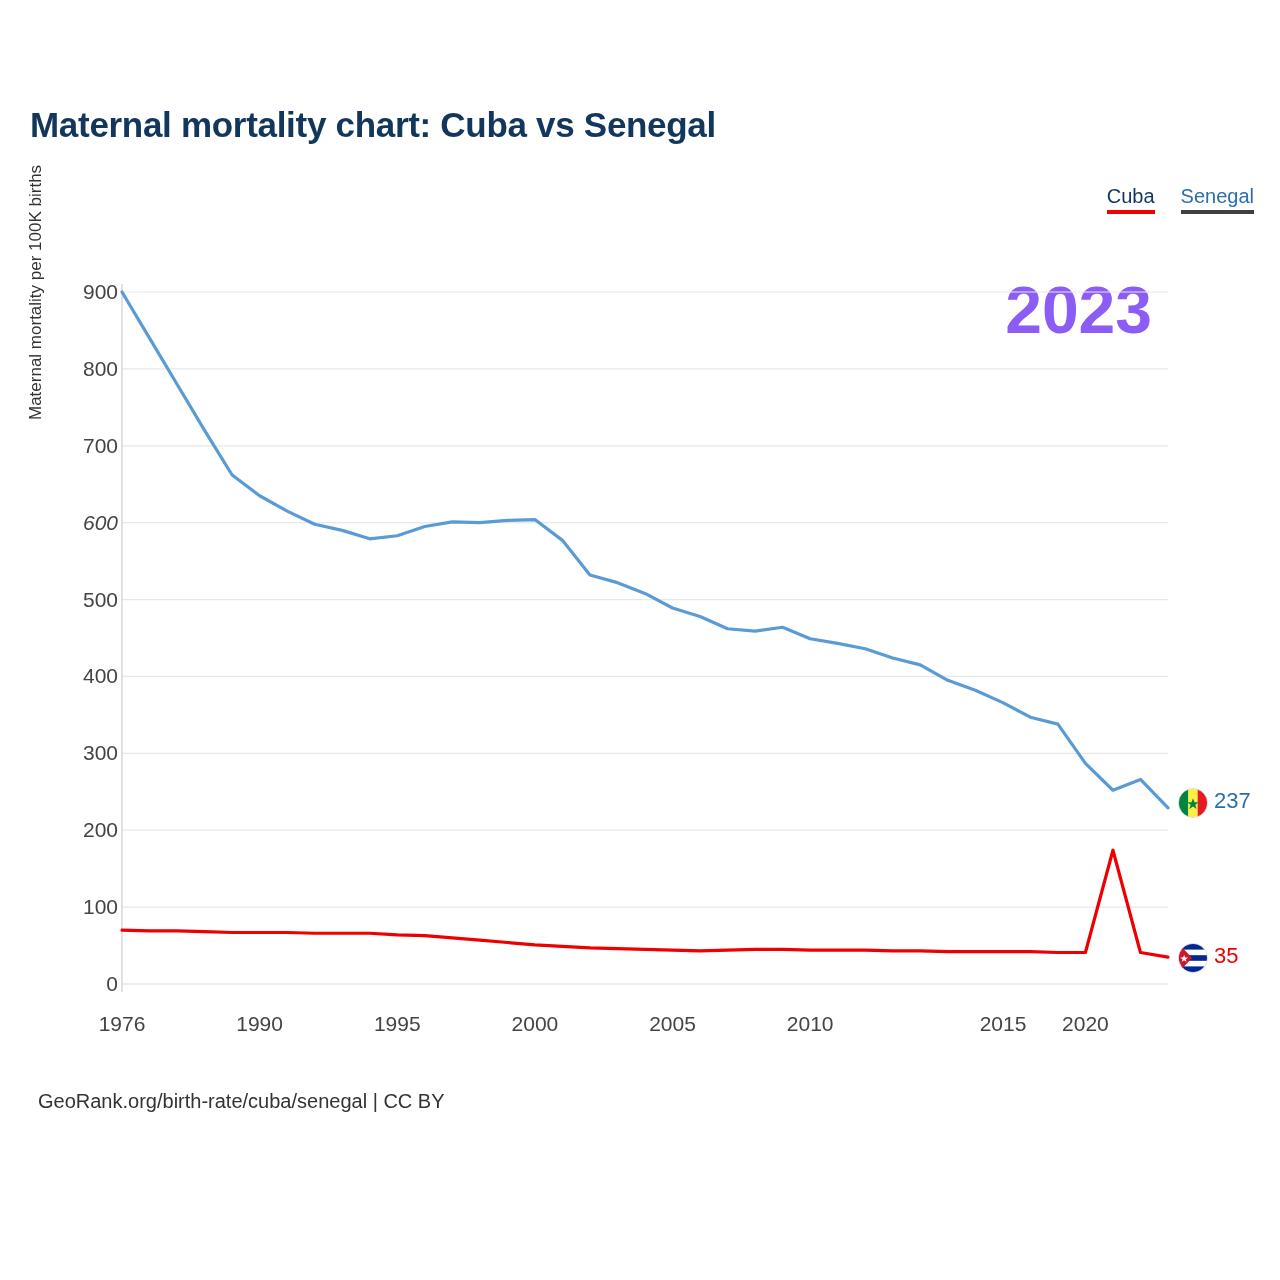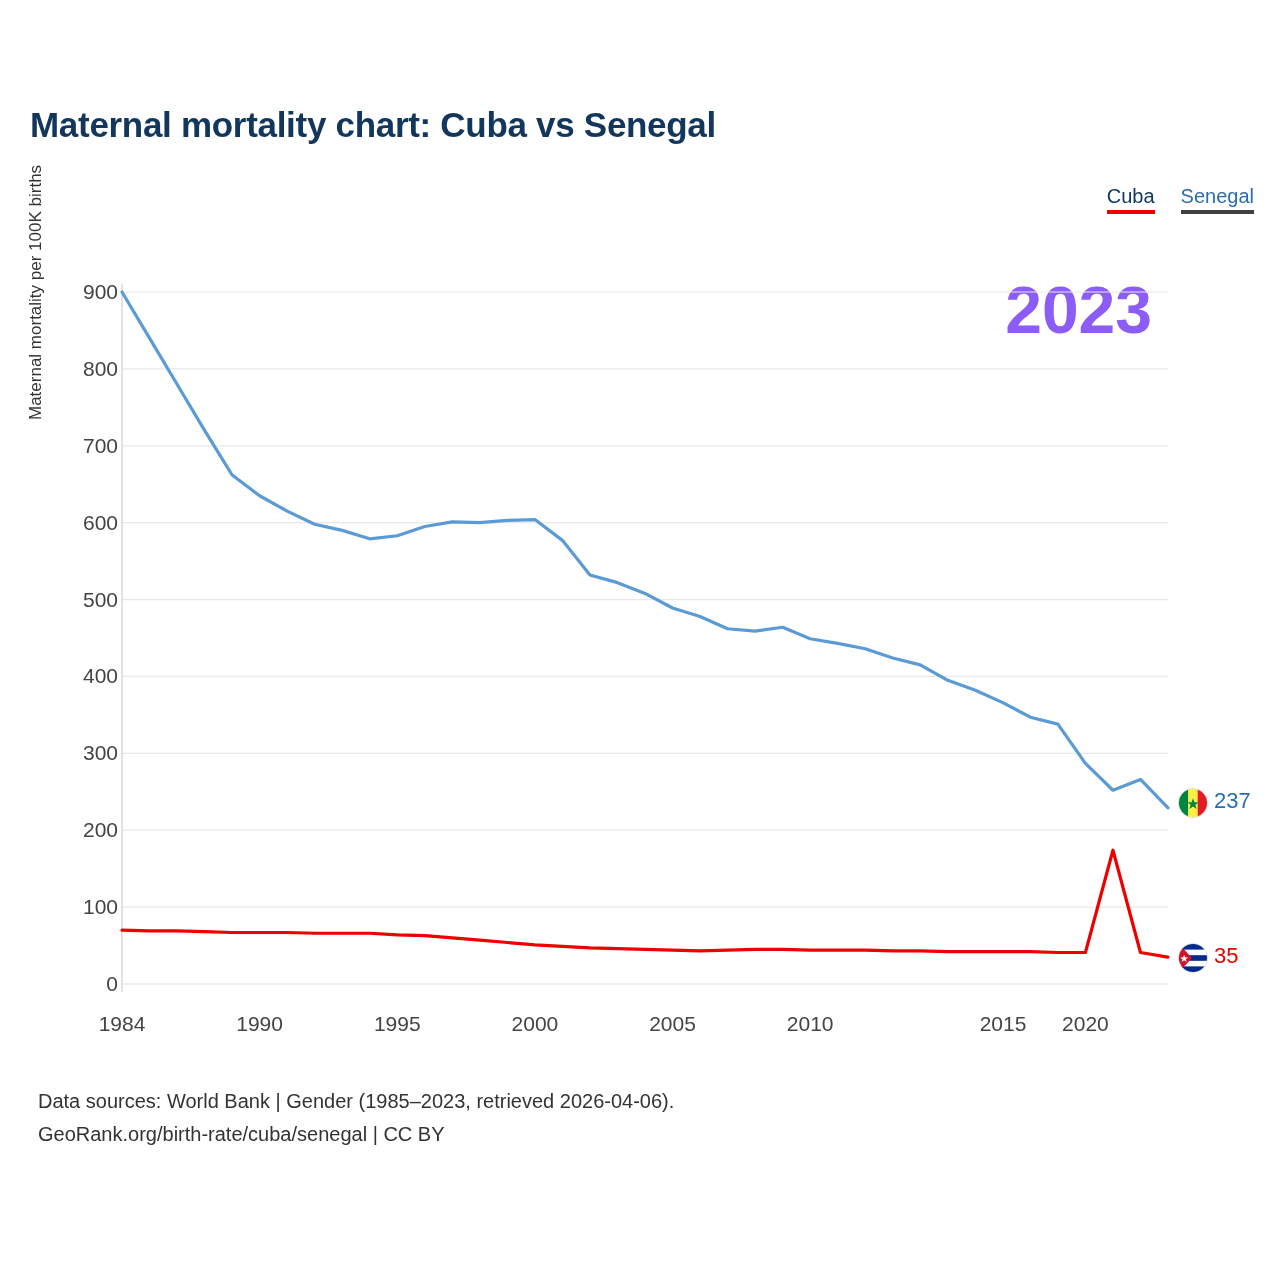"600" div.ytick { font-style: none -> italic }
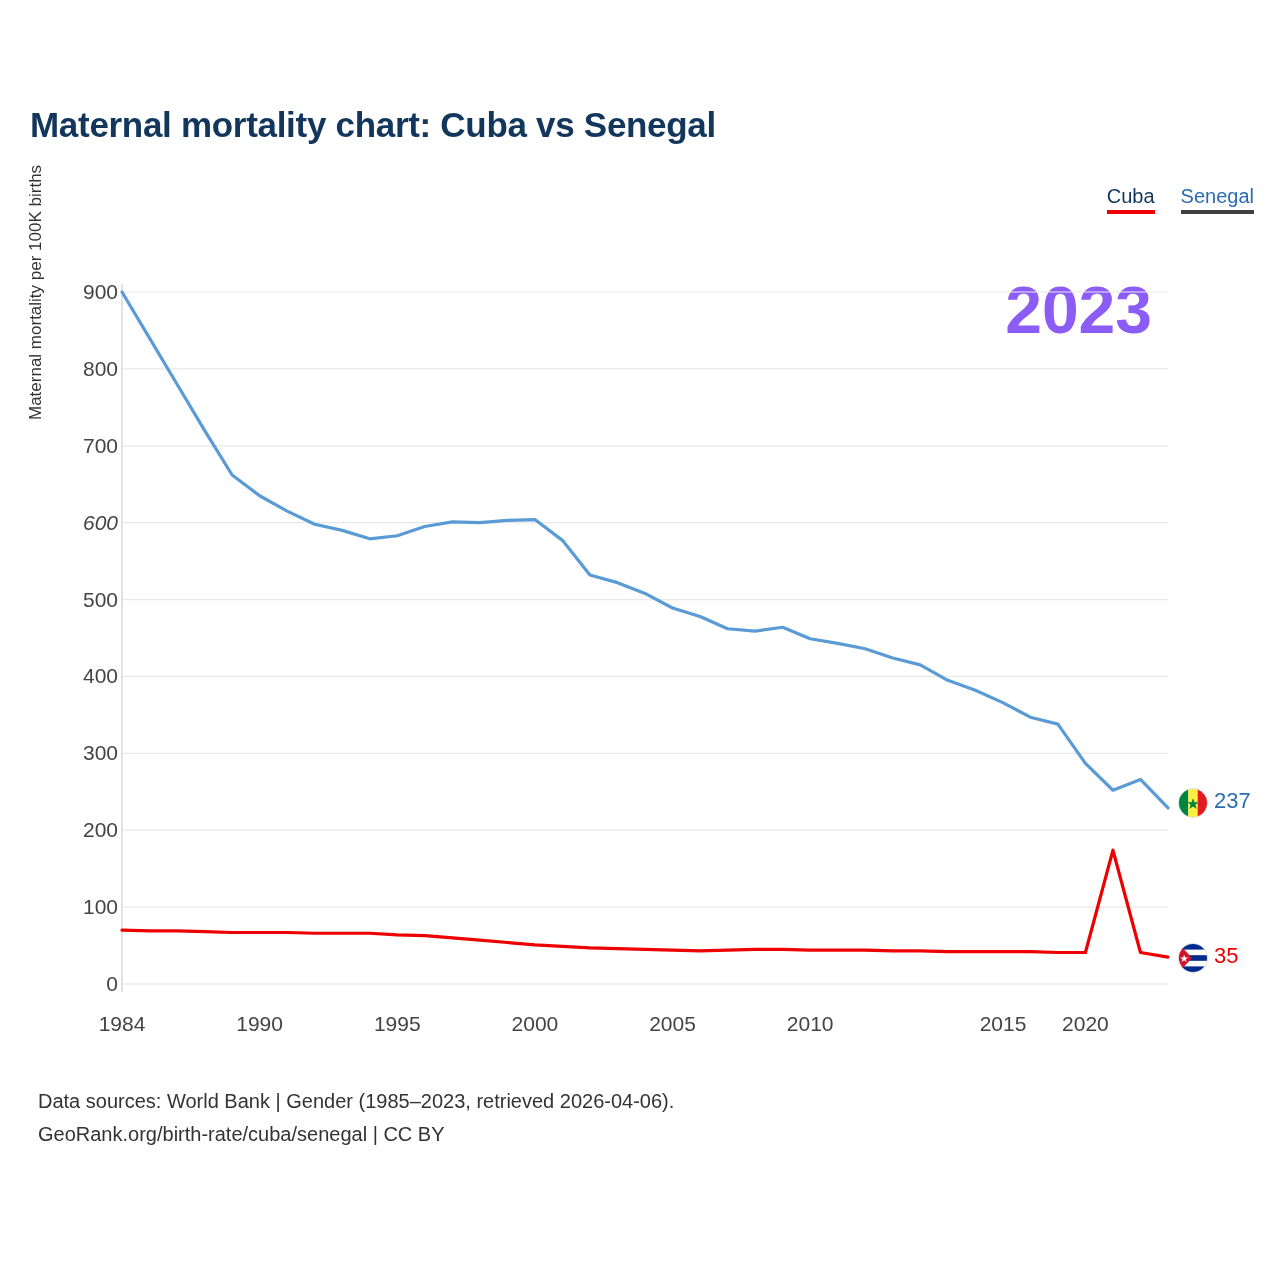"1984" div.xtick { text: 1984 -> 1976 }
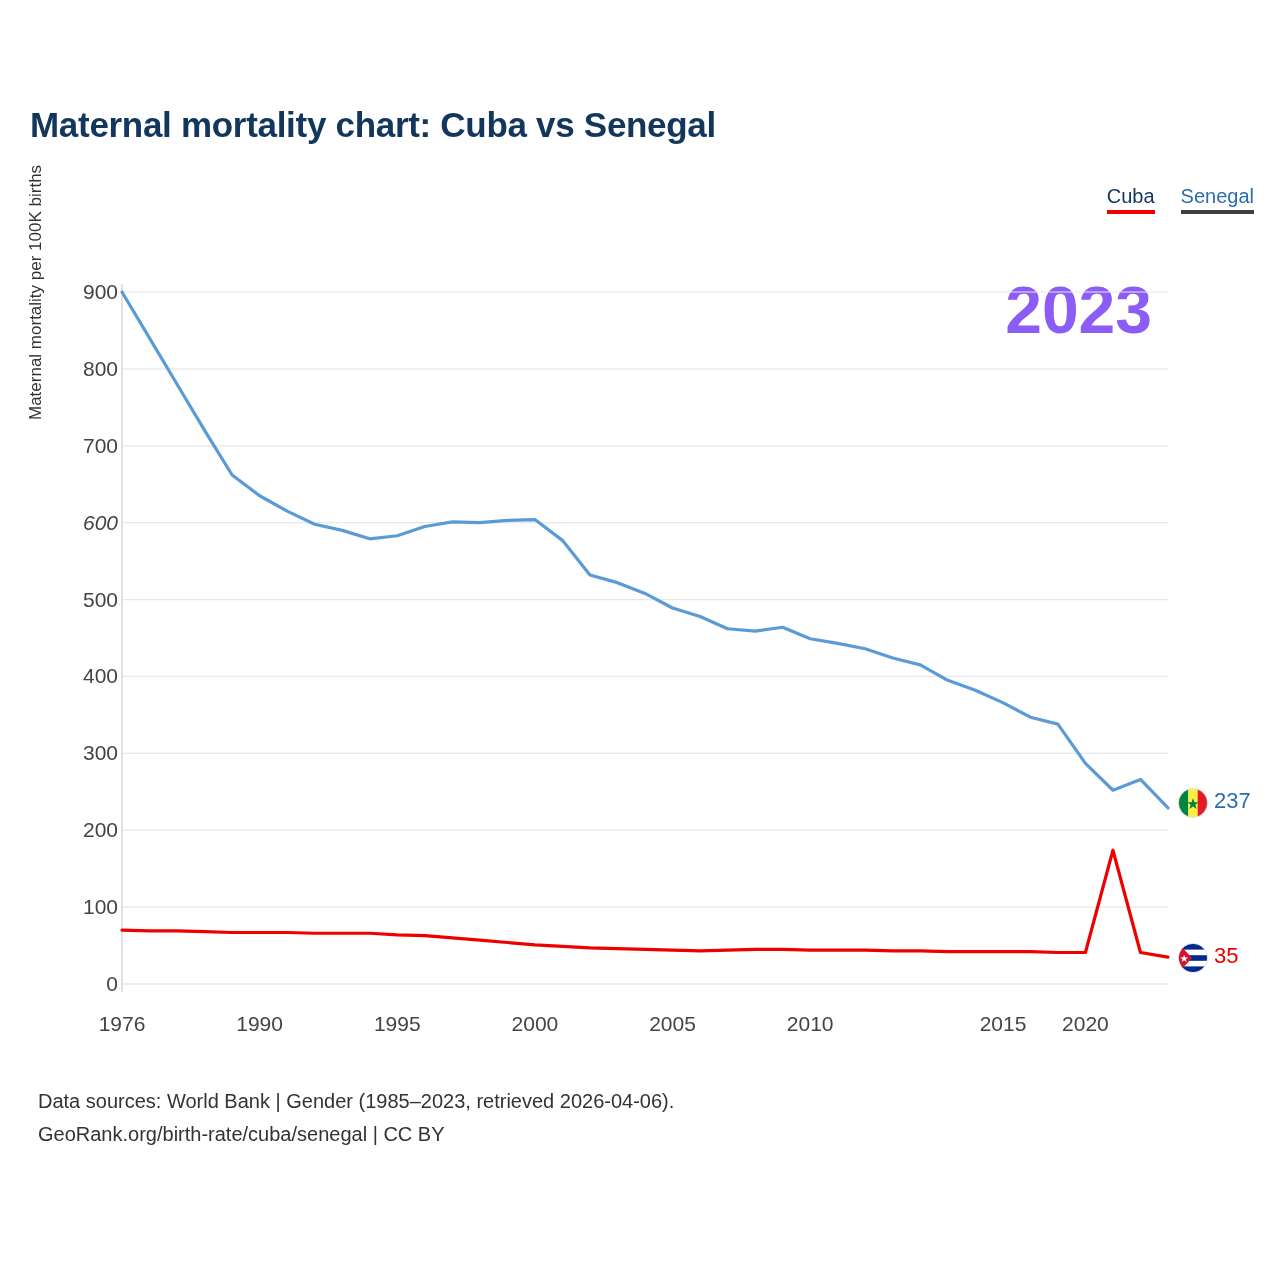"Data sources: World Bank |" div { html: <div>Data sources: World Bank | Gender (1985–2023, retrieved 2026-04-06).</div> -> none }
